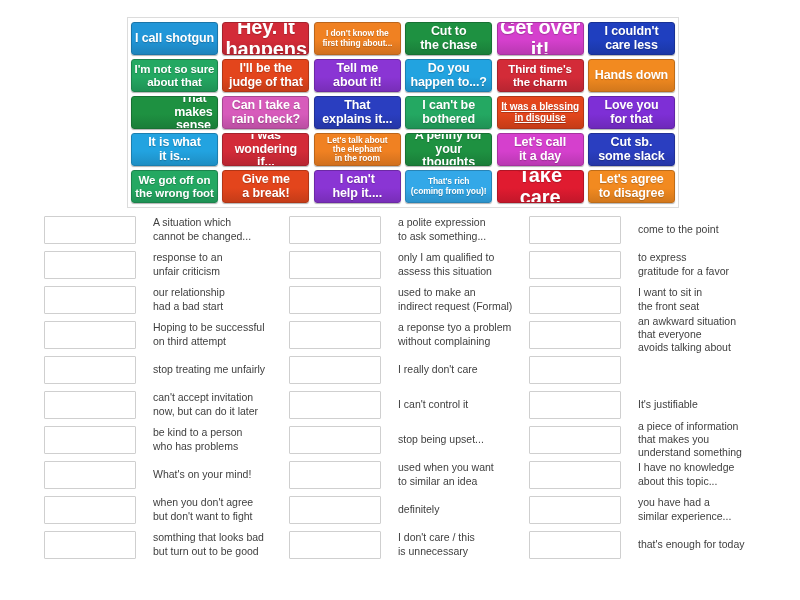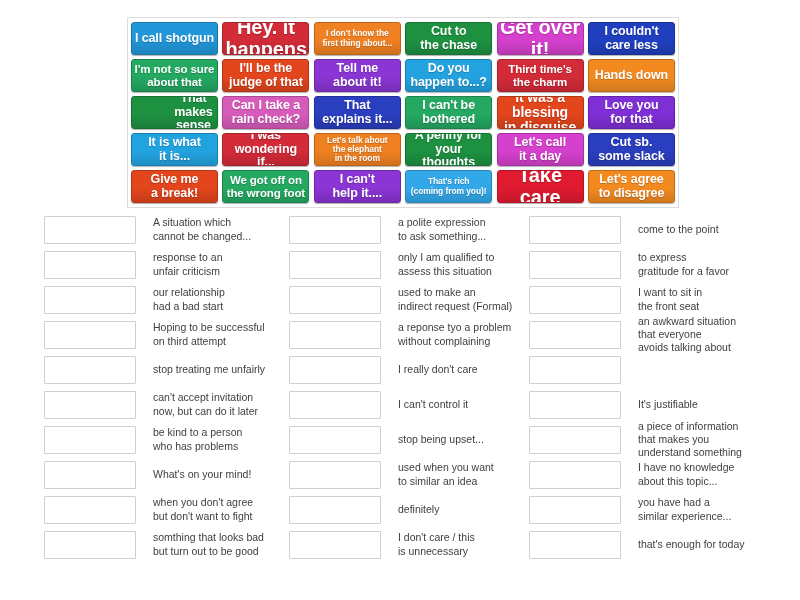"It was a blessing" .fs-sm { font-size: 14px -> 10px; text-decoration: none -> underline }
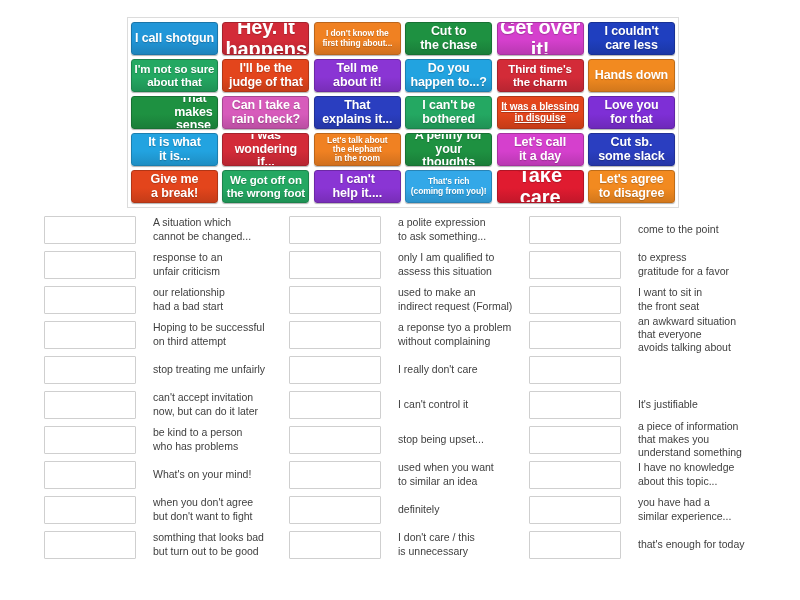"Give me" div.tile { order: before "We got off on" -> after "We got off on" }
